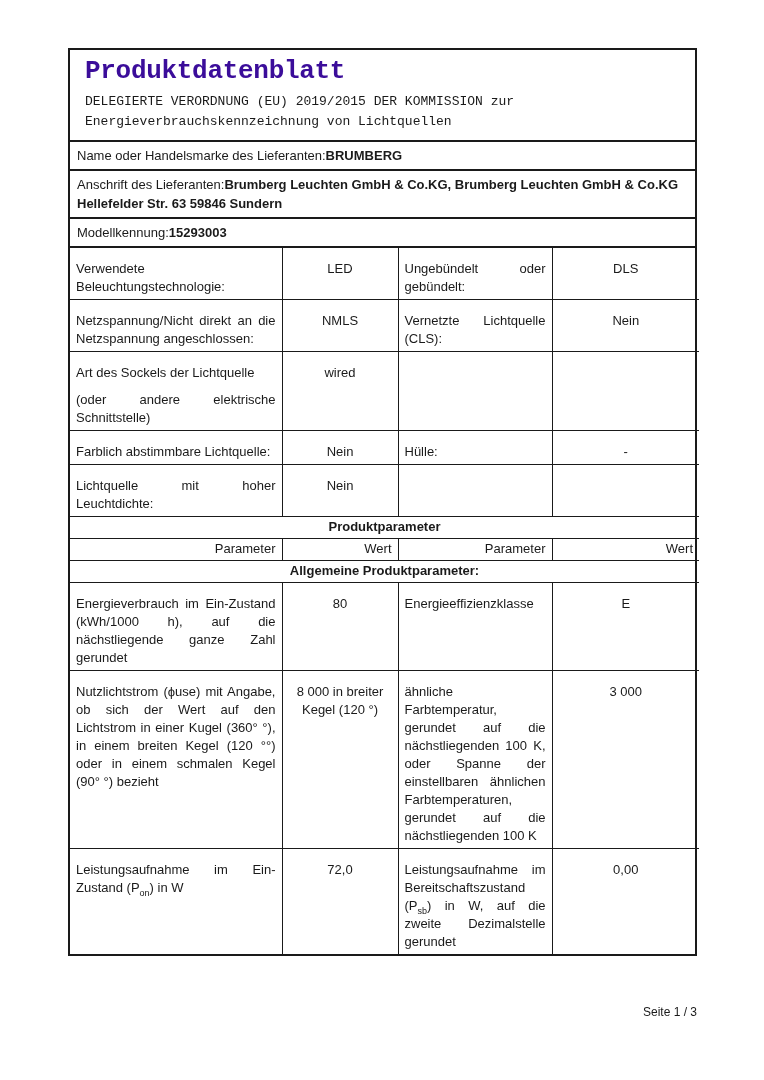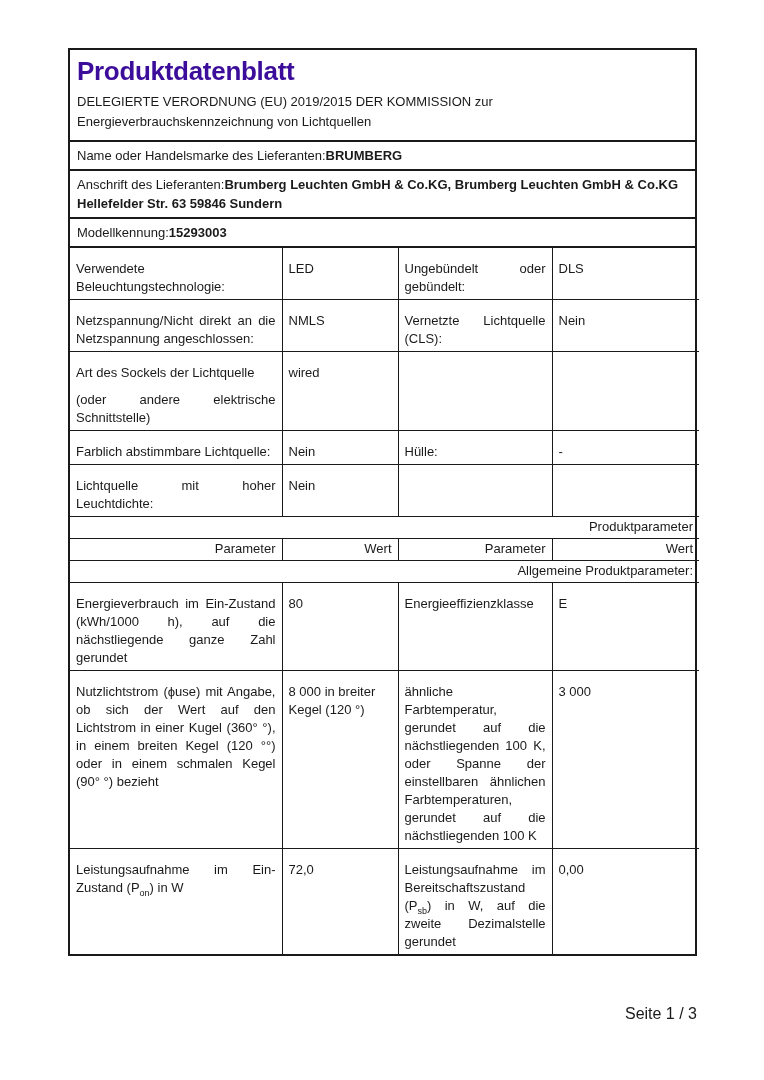"Produktdatenblatt" .title-box { font-family: none -> Liberation Mono, monospace; padding: 6px 7px 8px -> 6px 15px 8px }
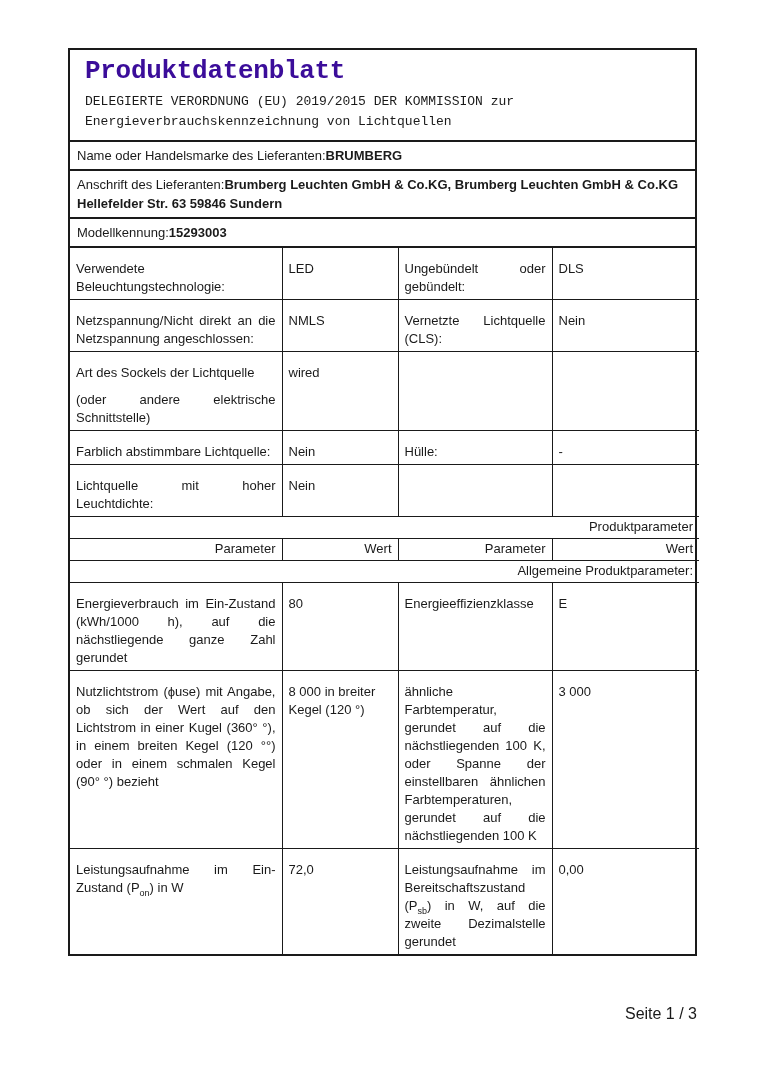"LED" td.cell-value { text-align: none -> center }
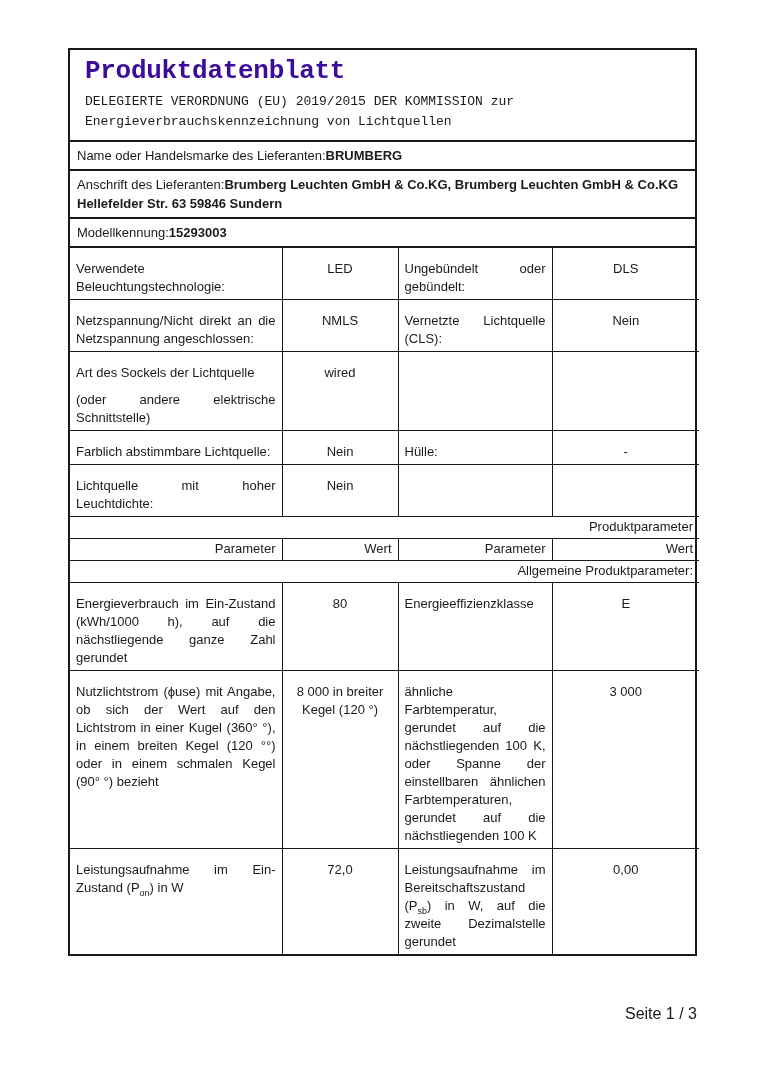"Produktparameter" tr.full-header td { font-weight: normal -> bold; text-align: right -> center }
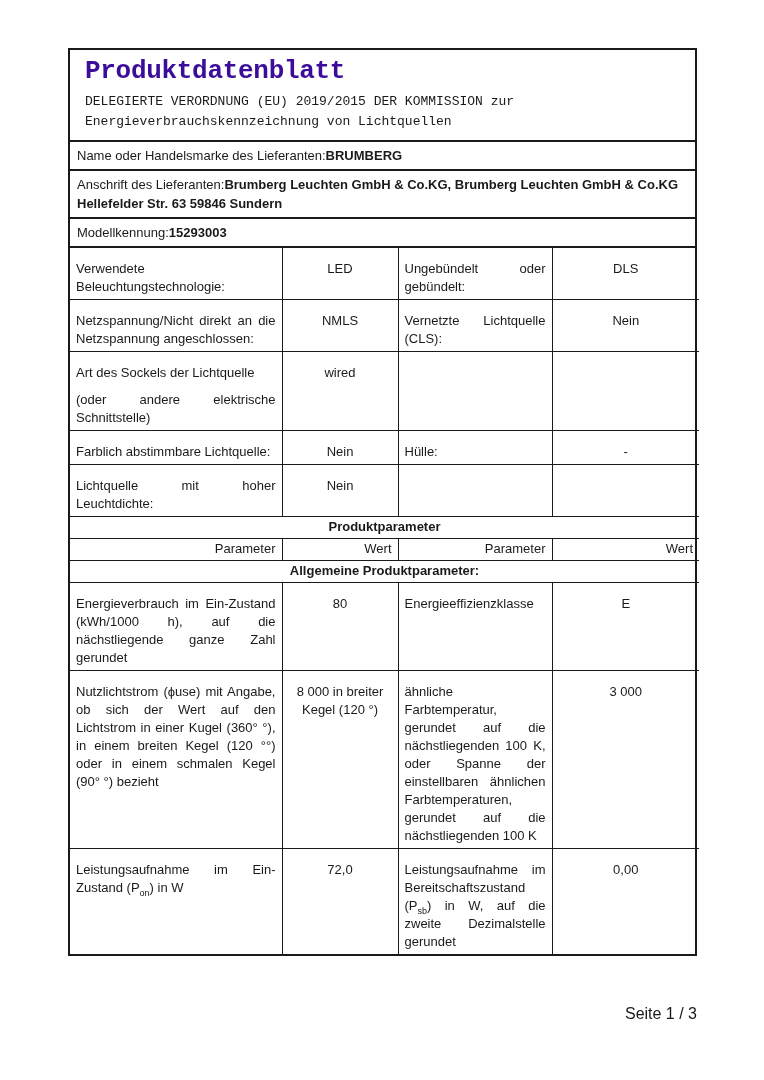"Seite 1 / 3" .footer { font-size: 16px -> 12px }
